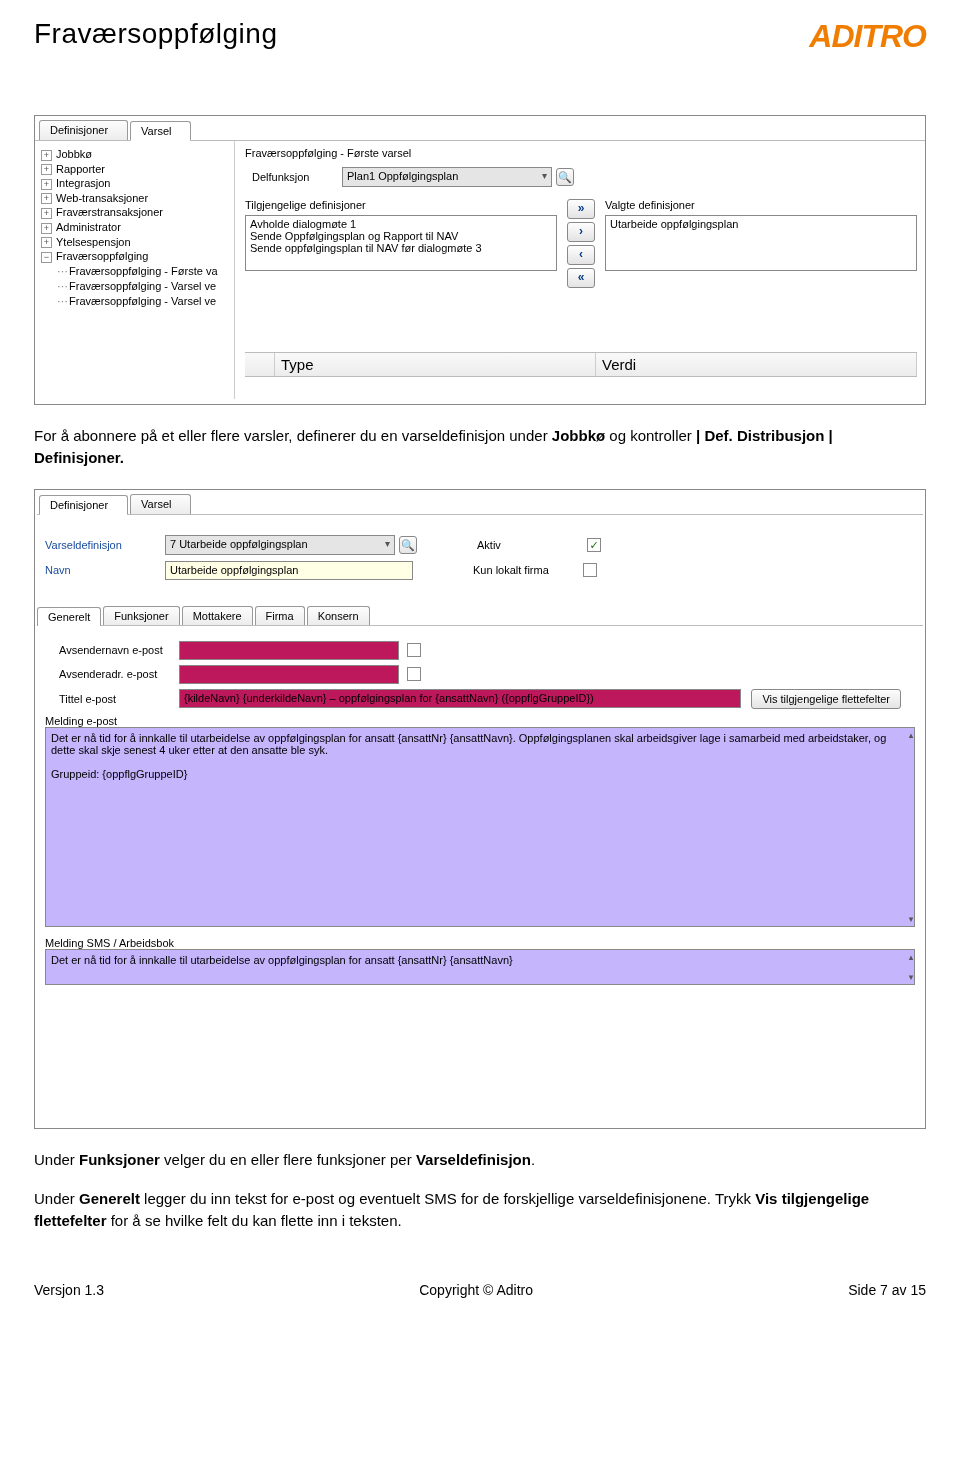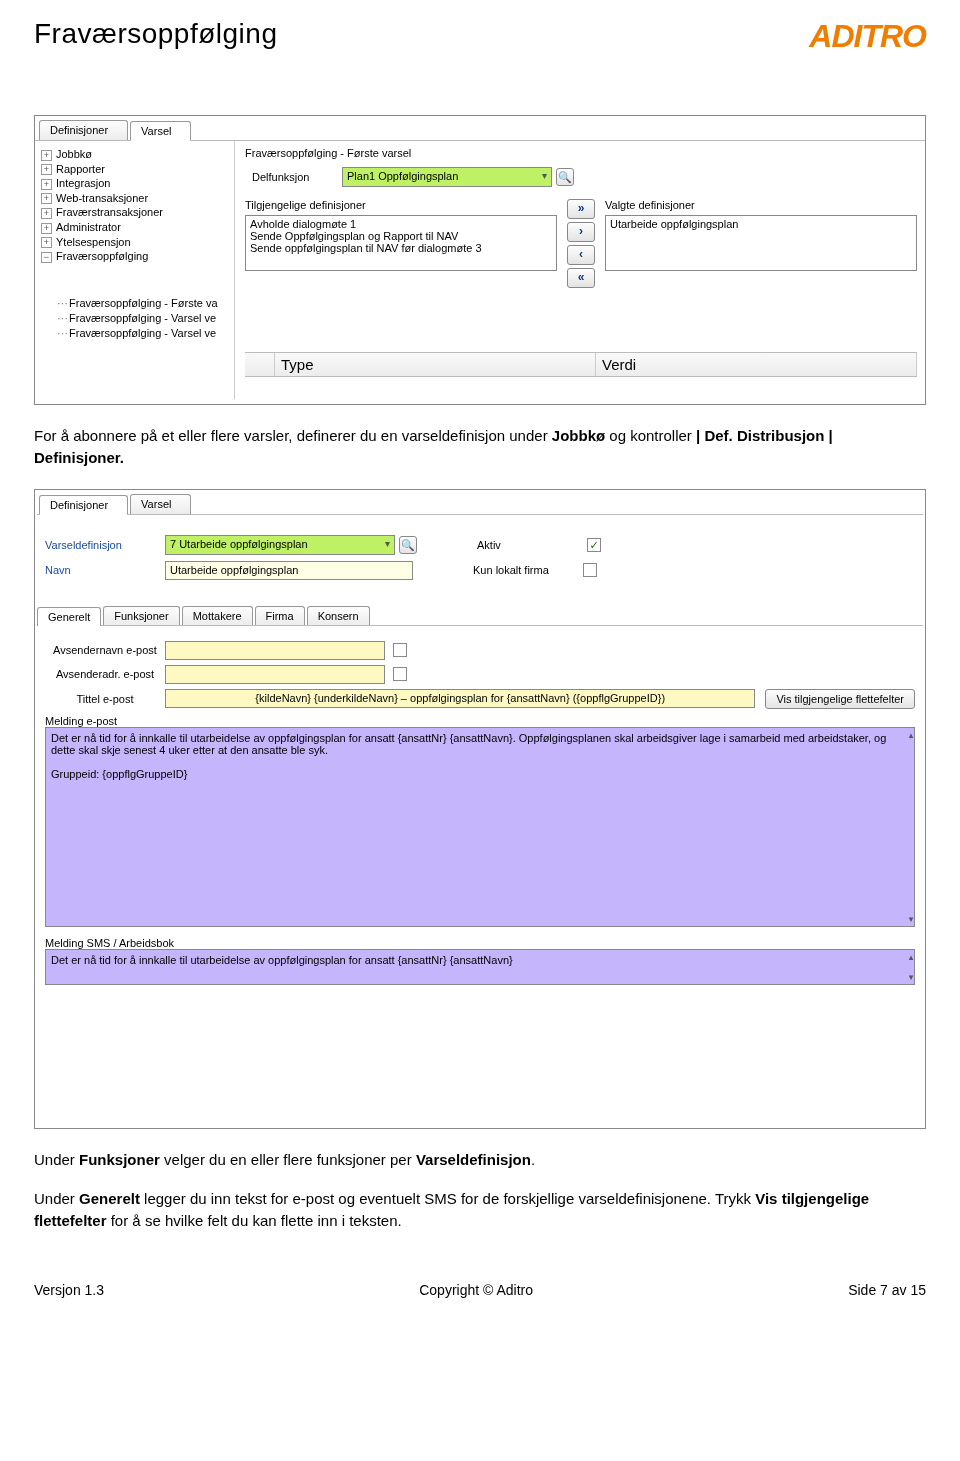"Plan1 Oppfølgingsplan" .combo { background: #bef264 -> #e5e5e5 }
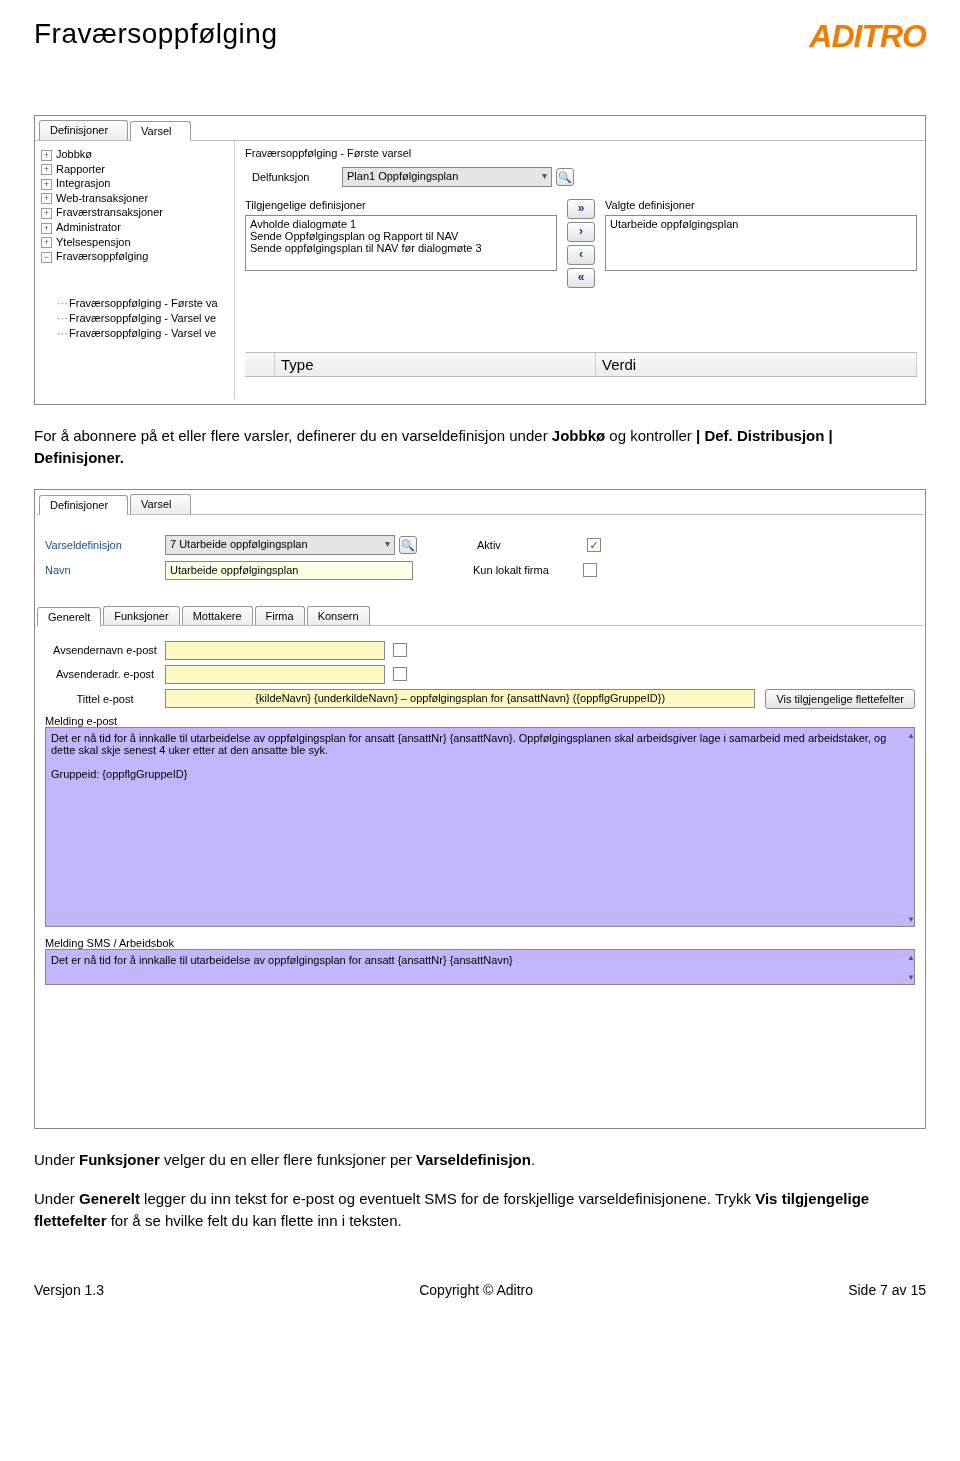"⋯Fraværsoppfølging - Første va" .tree-children { margin-top: 32px -> none }
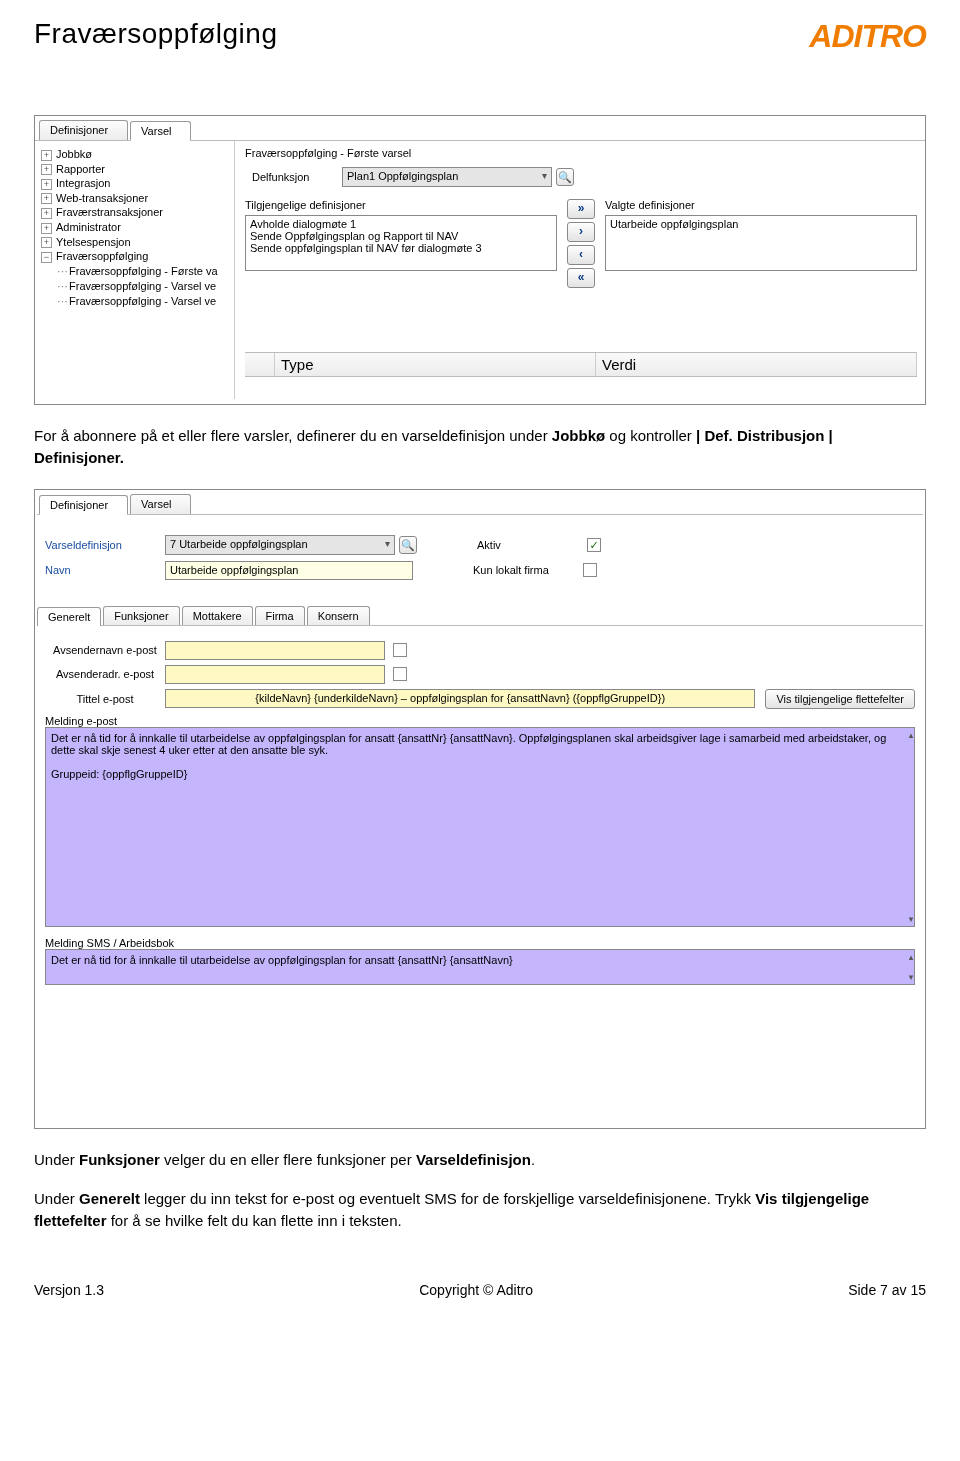"Avsendernavn e-post" .gen-row { margin: 5px 0 -> 5px 14px; text-align: center -> none }
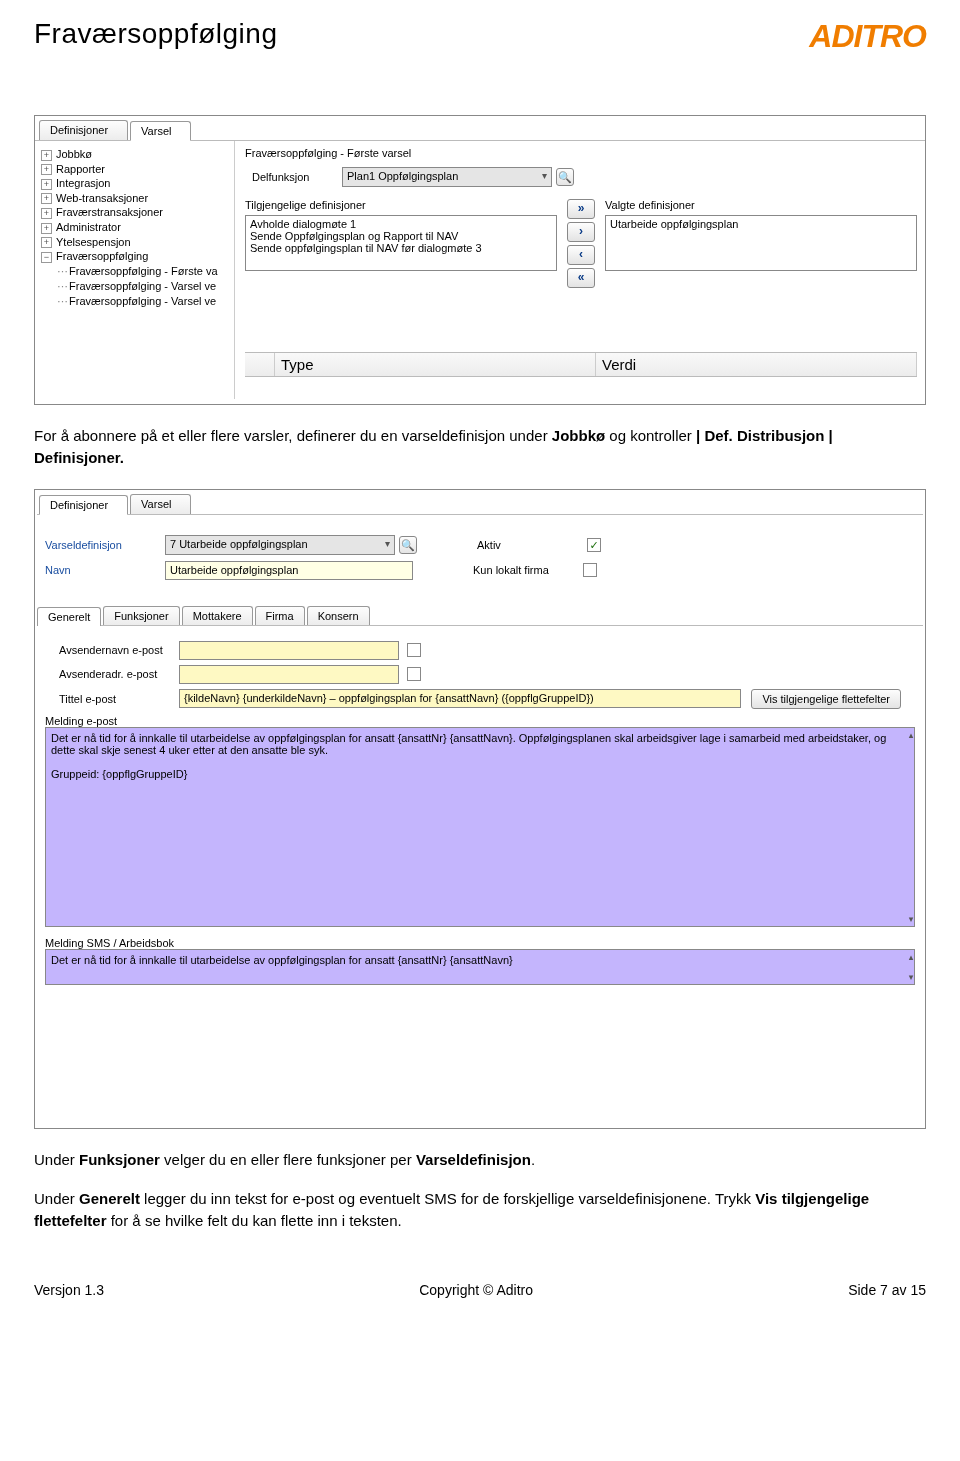"{kildeNavn} {underkildeNavn} –" .textinput { background: #fef9c3 -> #be185d }
